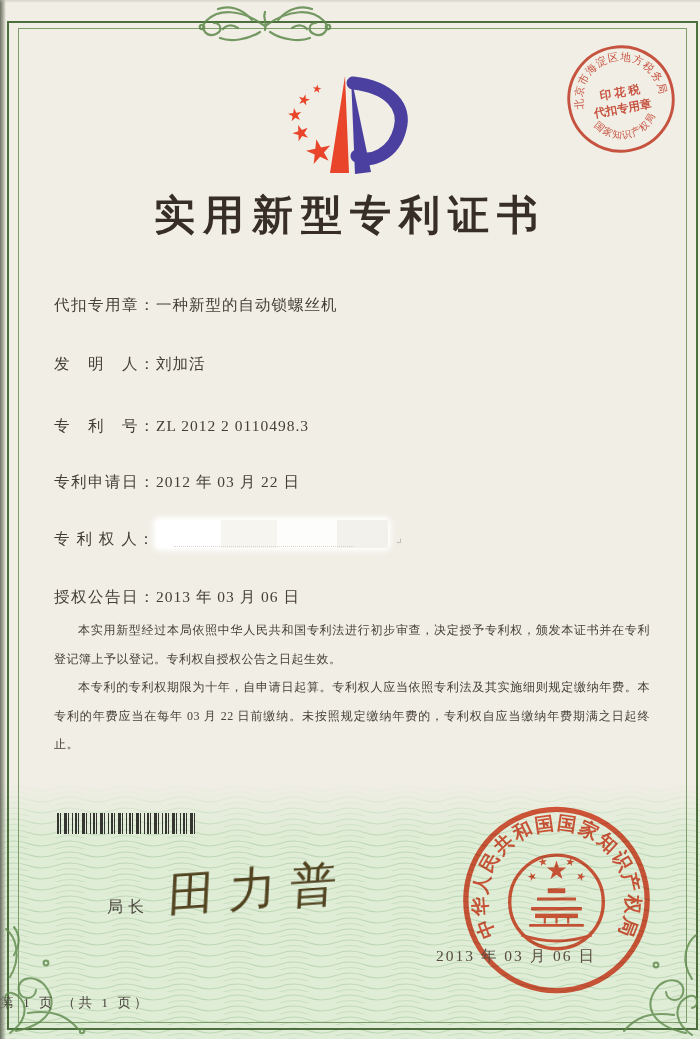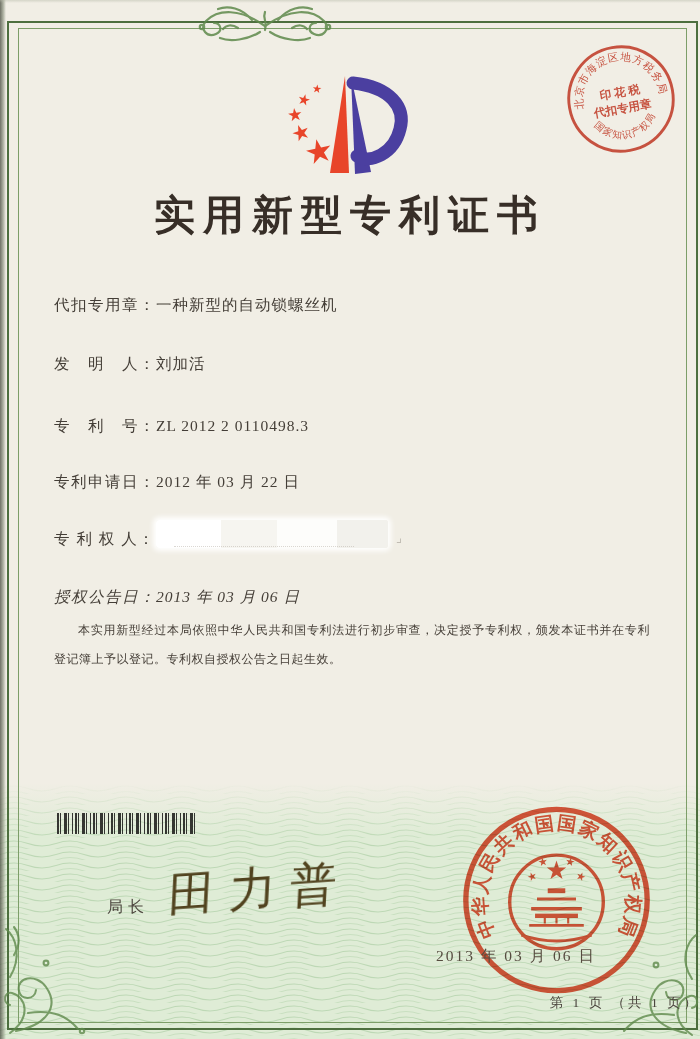"授权公告日：2013 年 03 月 06" div.row { font-style: italic -> none }
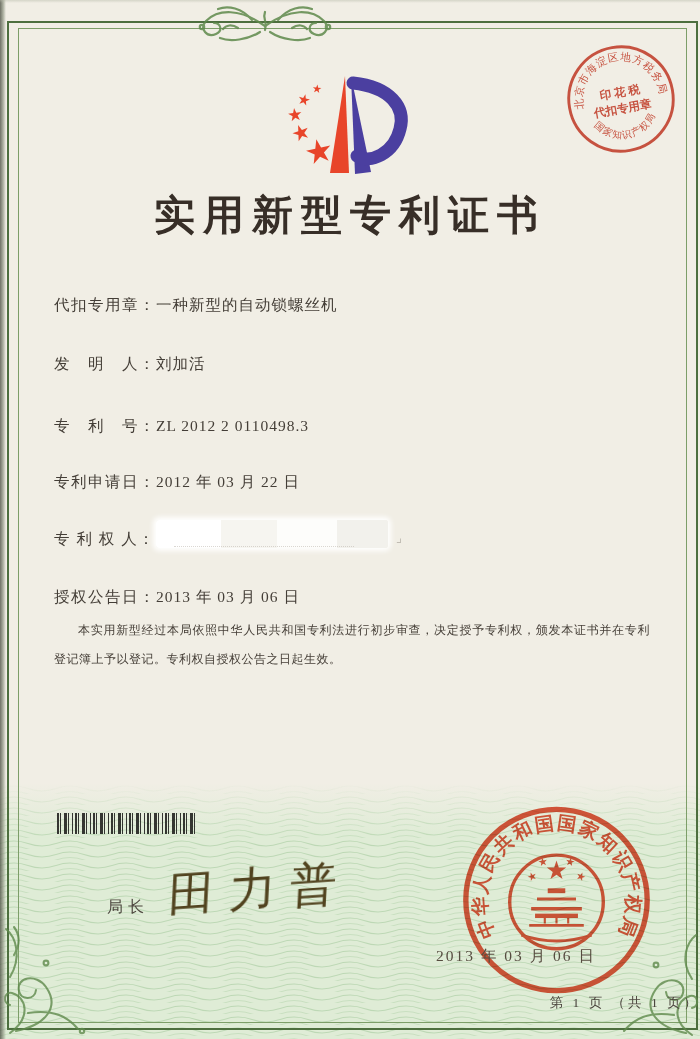"本专利的专利权期限为十年，自申请日起算。专利权人应当依照专利法及其实施细则规定缴" p { html: none -> <p>本专利的专利权期限为十年，自申请日起算。专利权人应当依照专利法及其实施细则规定缴纳年费。本专利的年费应当在每年 03 月 22 日前缴纳。未按照规定缴纳年费的，专利权自应当缴纳年费期满之日起终止。</p> }
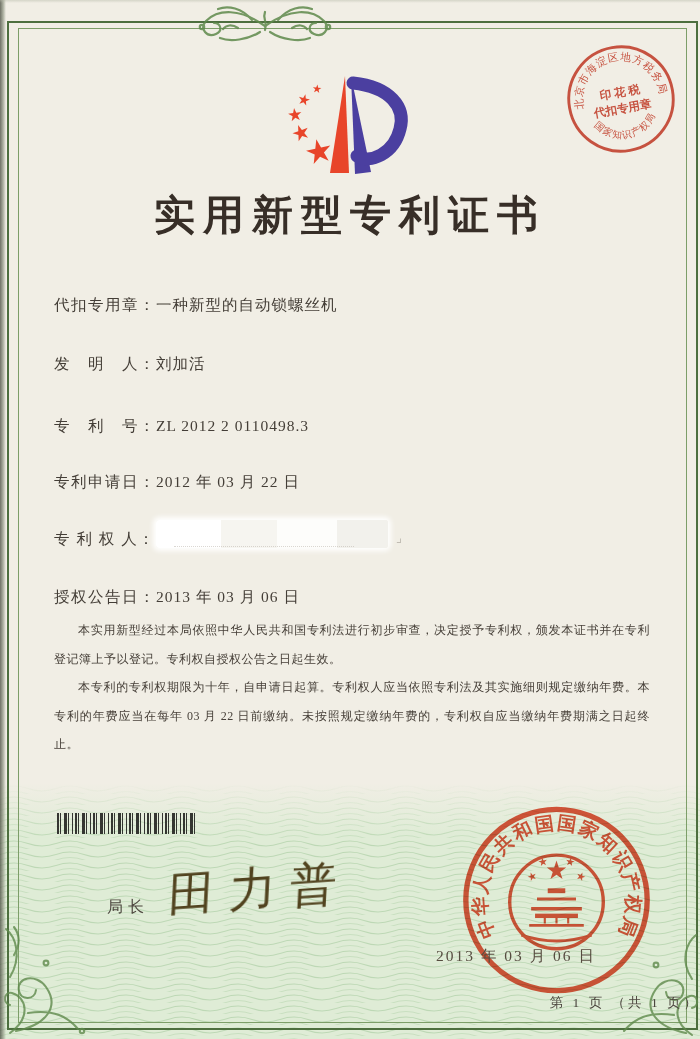"第 1 页 （共 1" .footer { text-align: right -> left }
